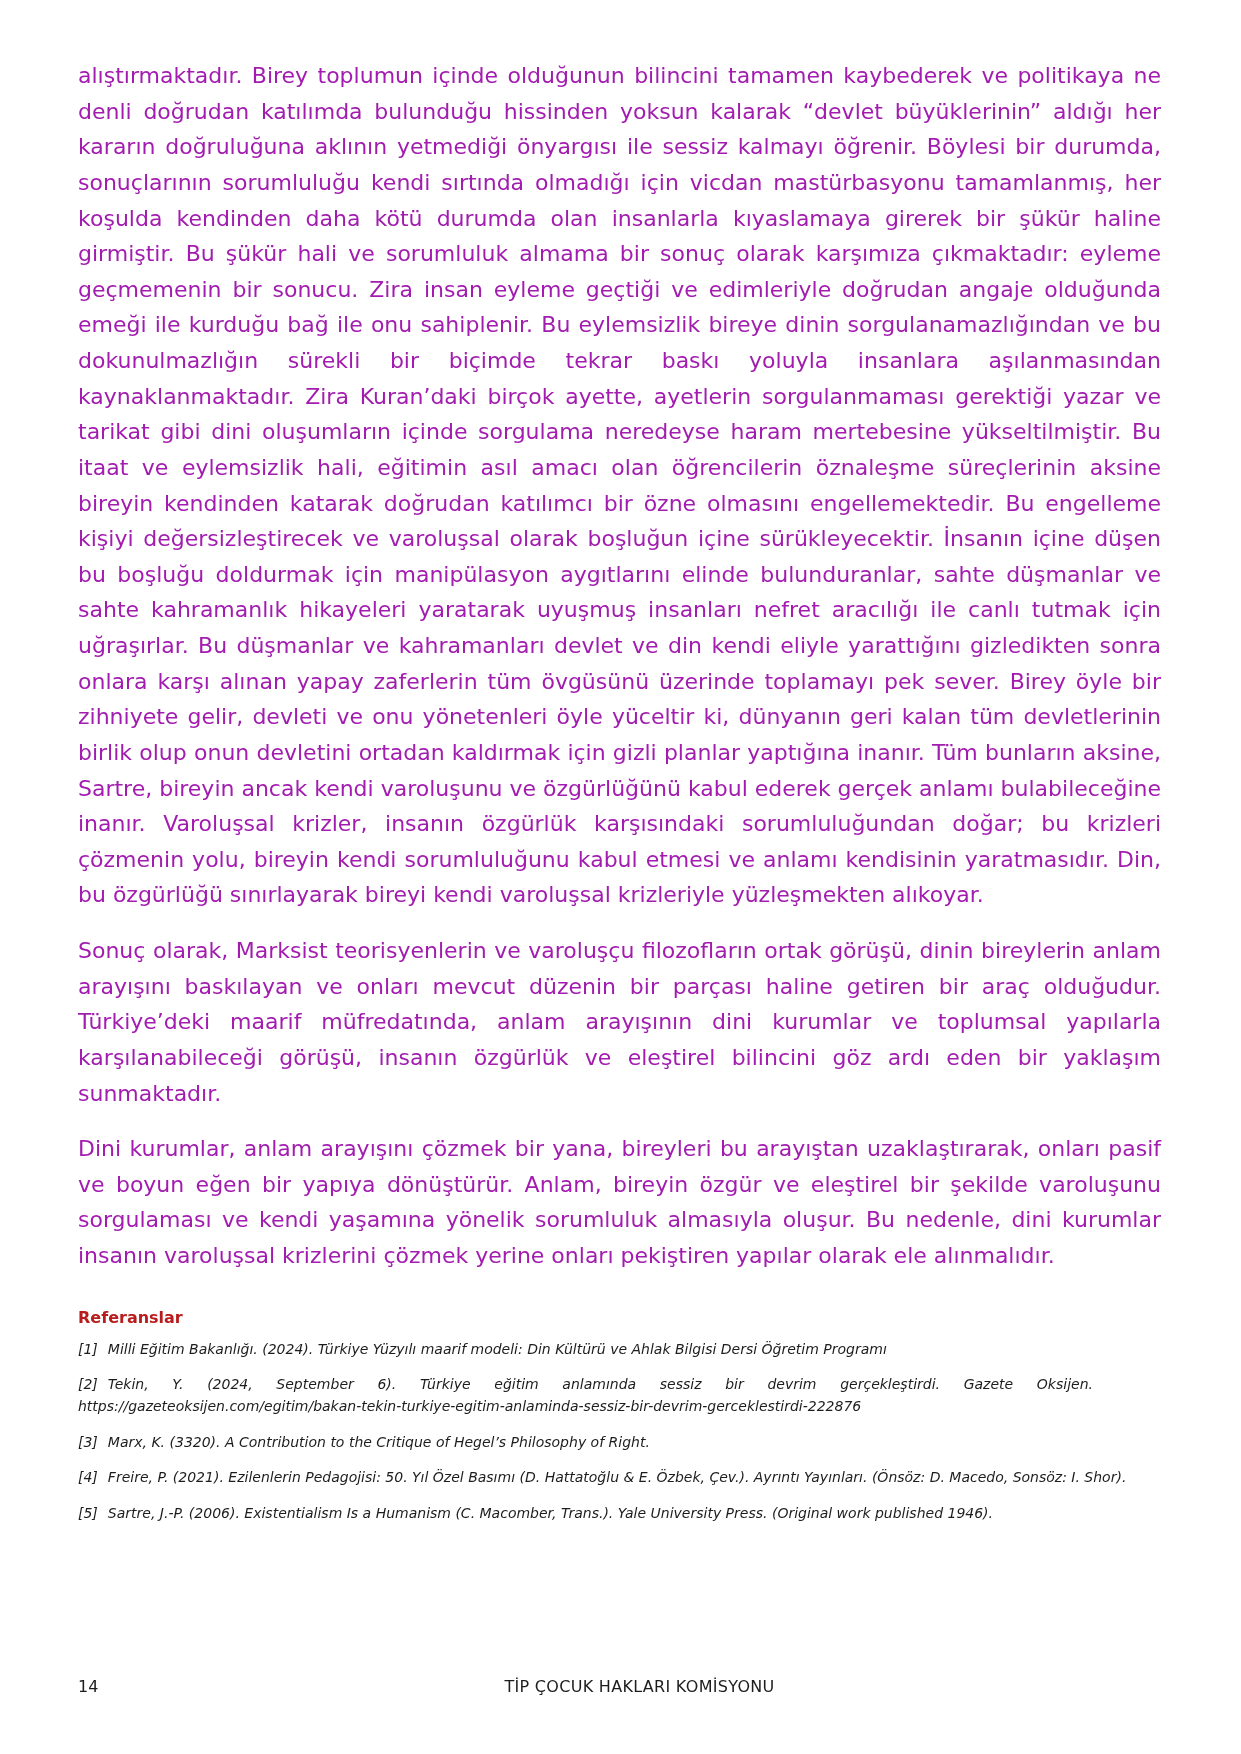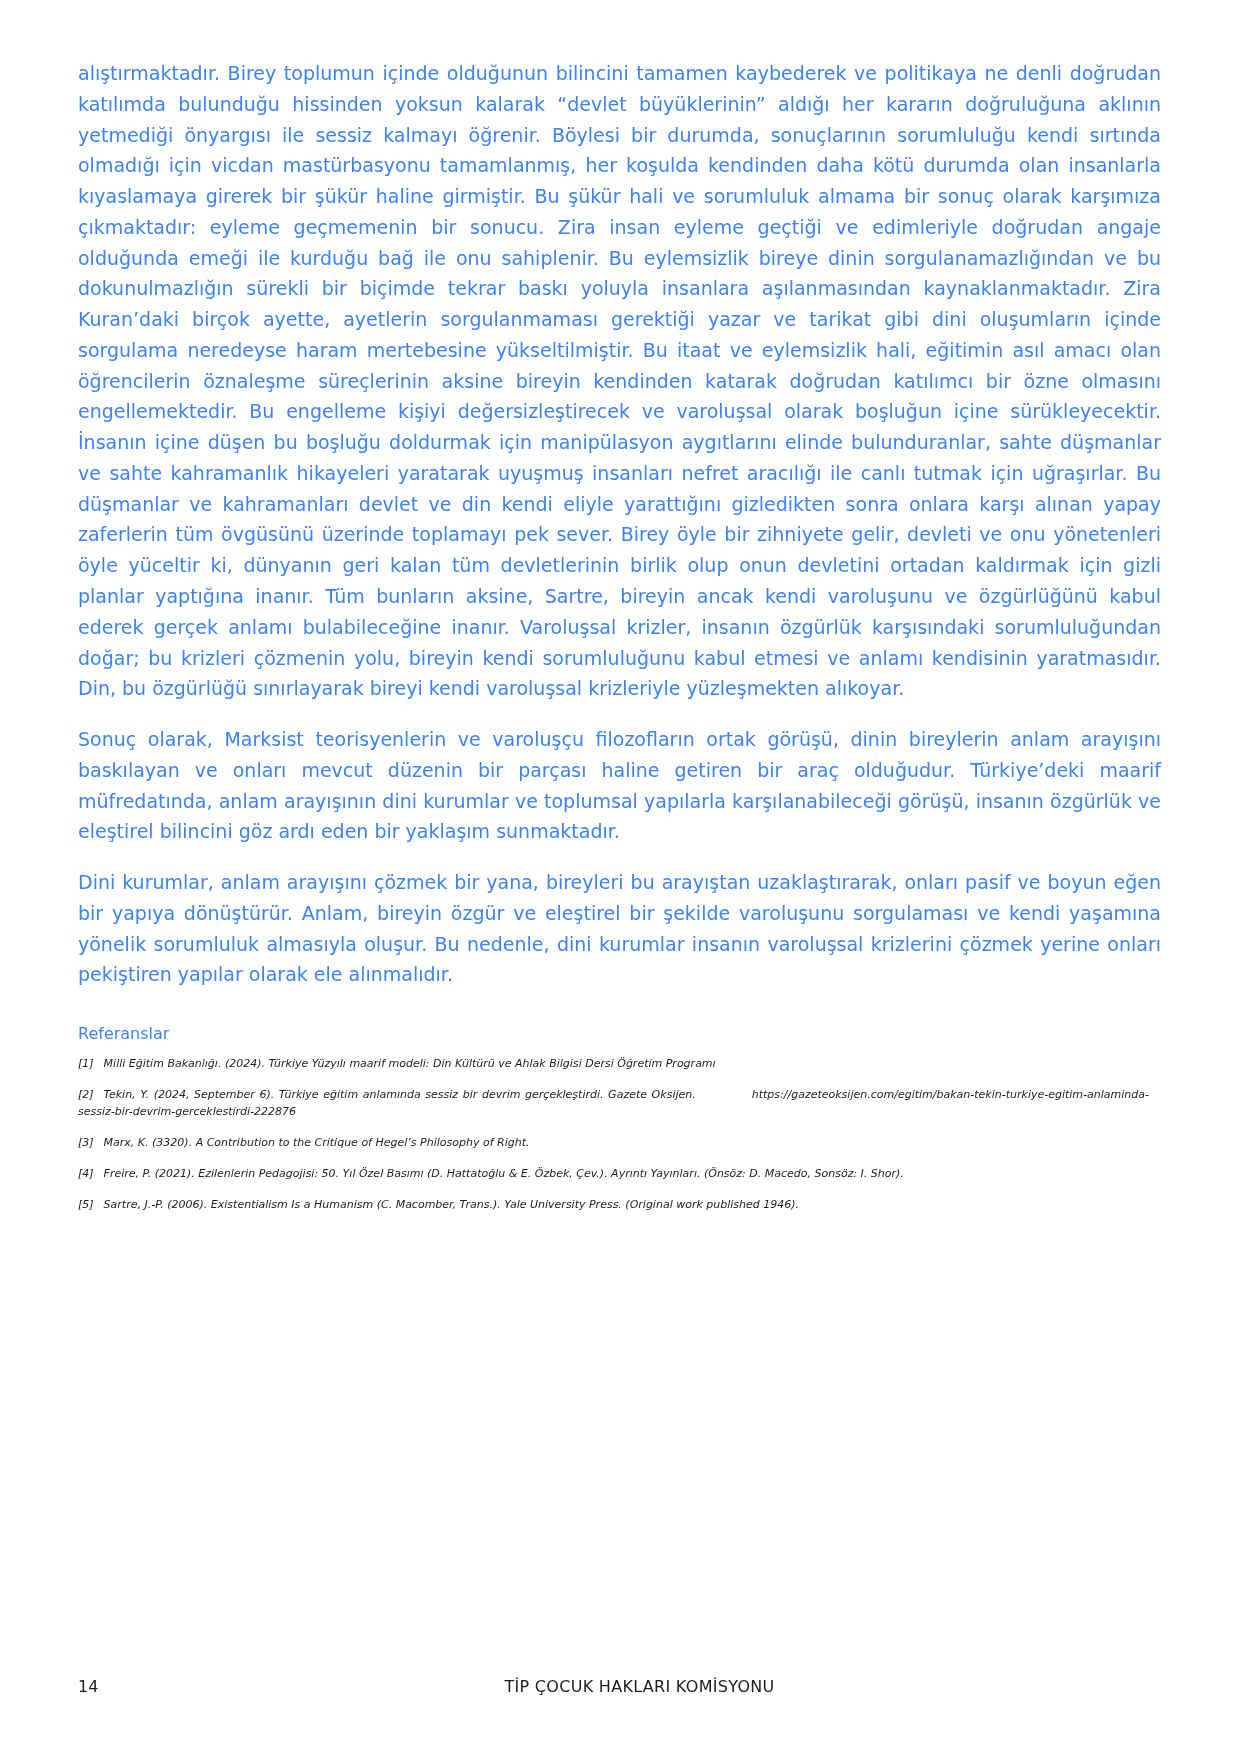"alıştırmaktadır. Birey toplumun içinde" .body-par { color: #3b82f6 -> #a21caf; font-size: 19px -> 22px }
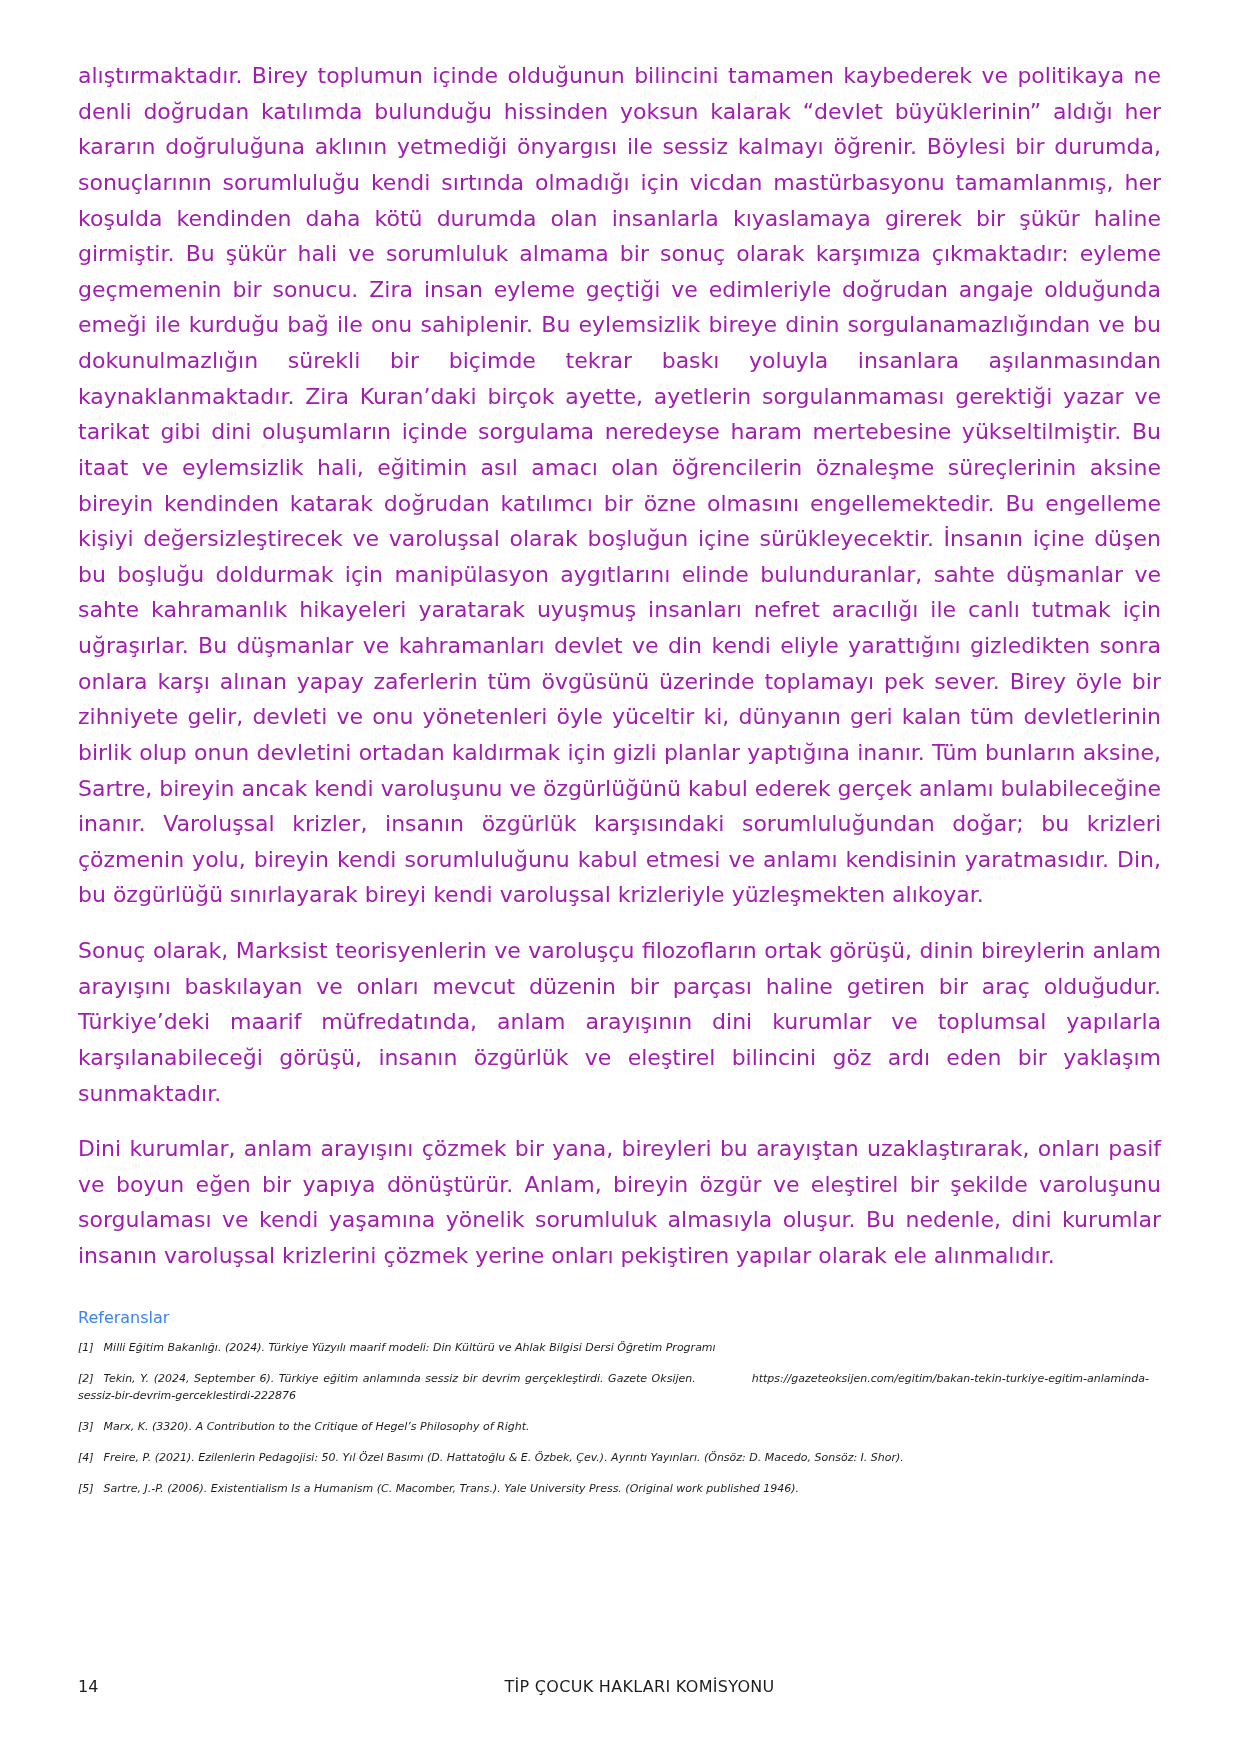"Referanslar" .ref-heading { color: #3b82f6 -> #b91c1c; font-weight: normal -> bold }
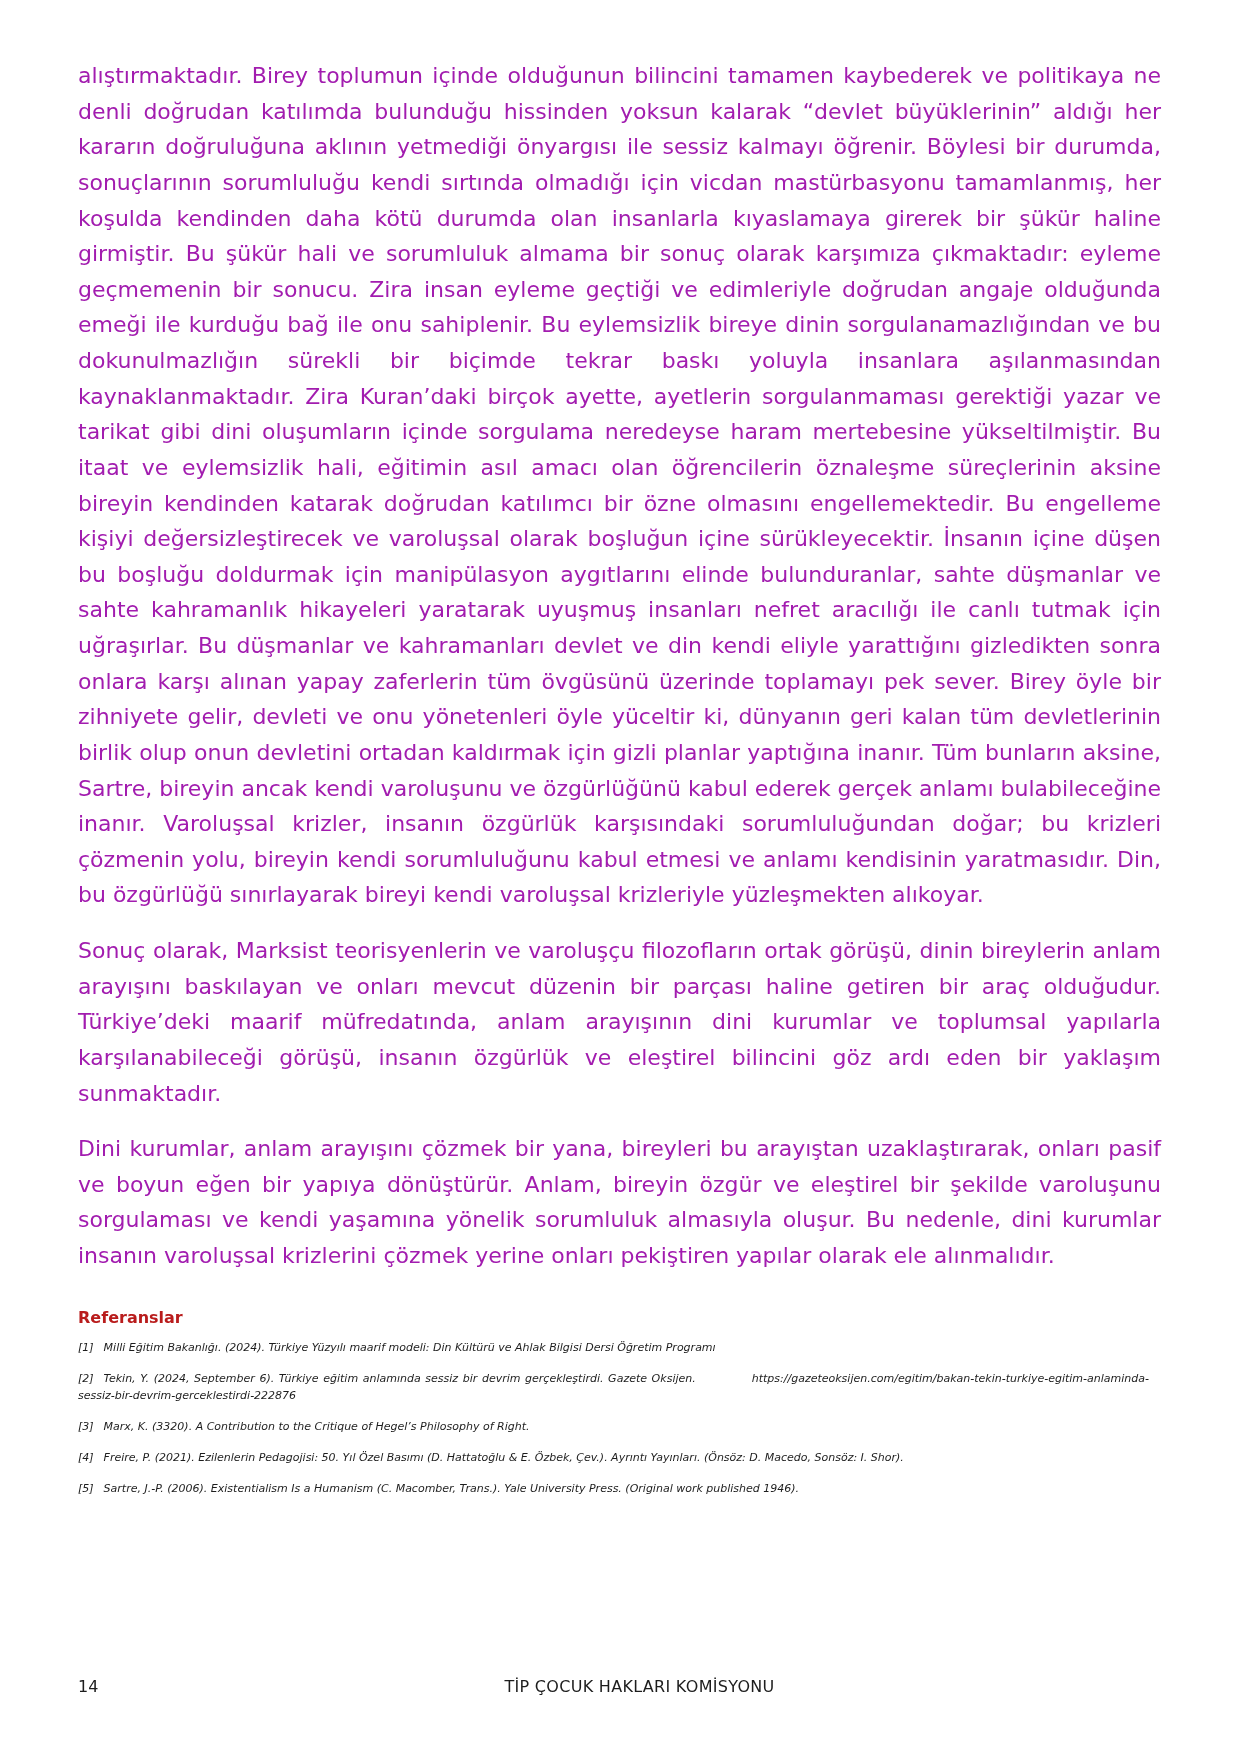"[1] Milli Eğitim Bakanlığı. (2024)." .ref-item { font-size: 11px -> 14px }
